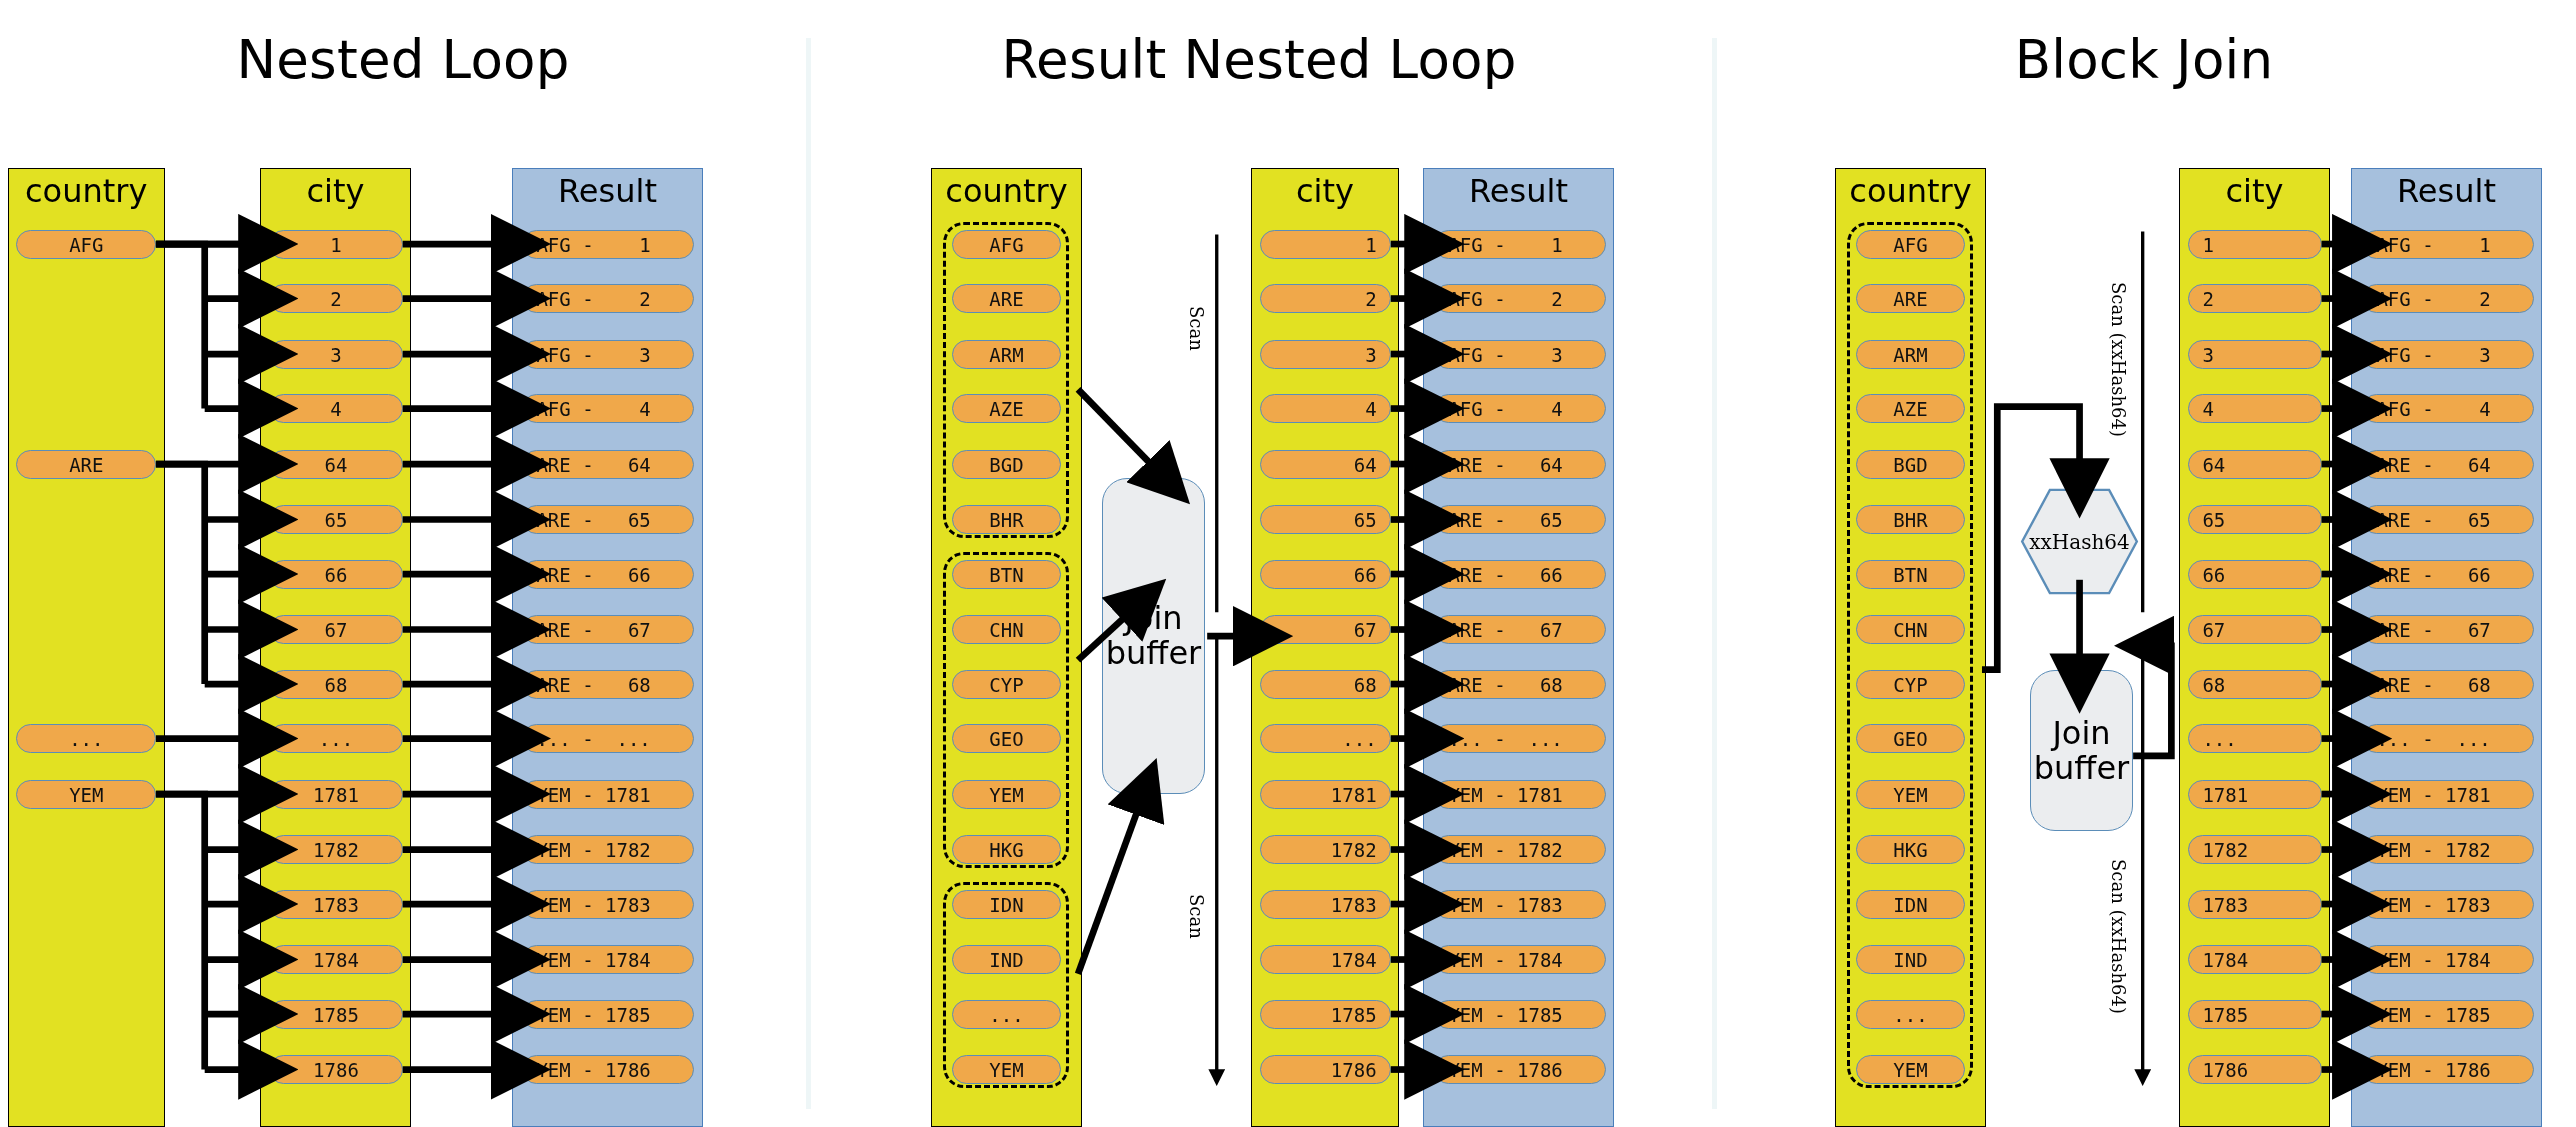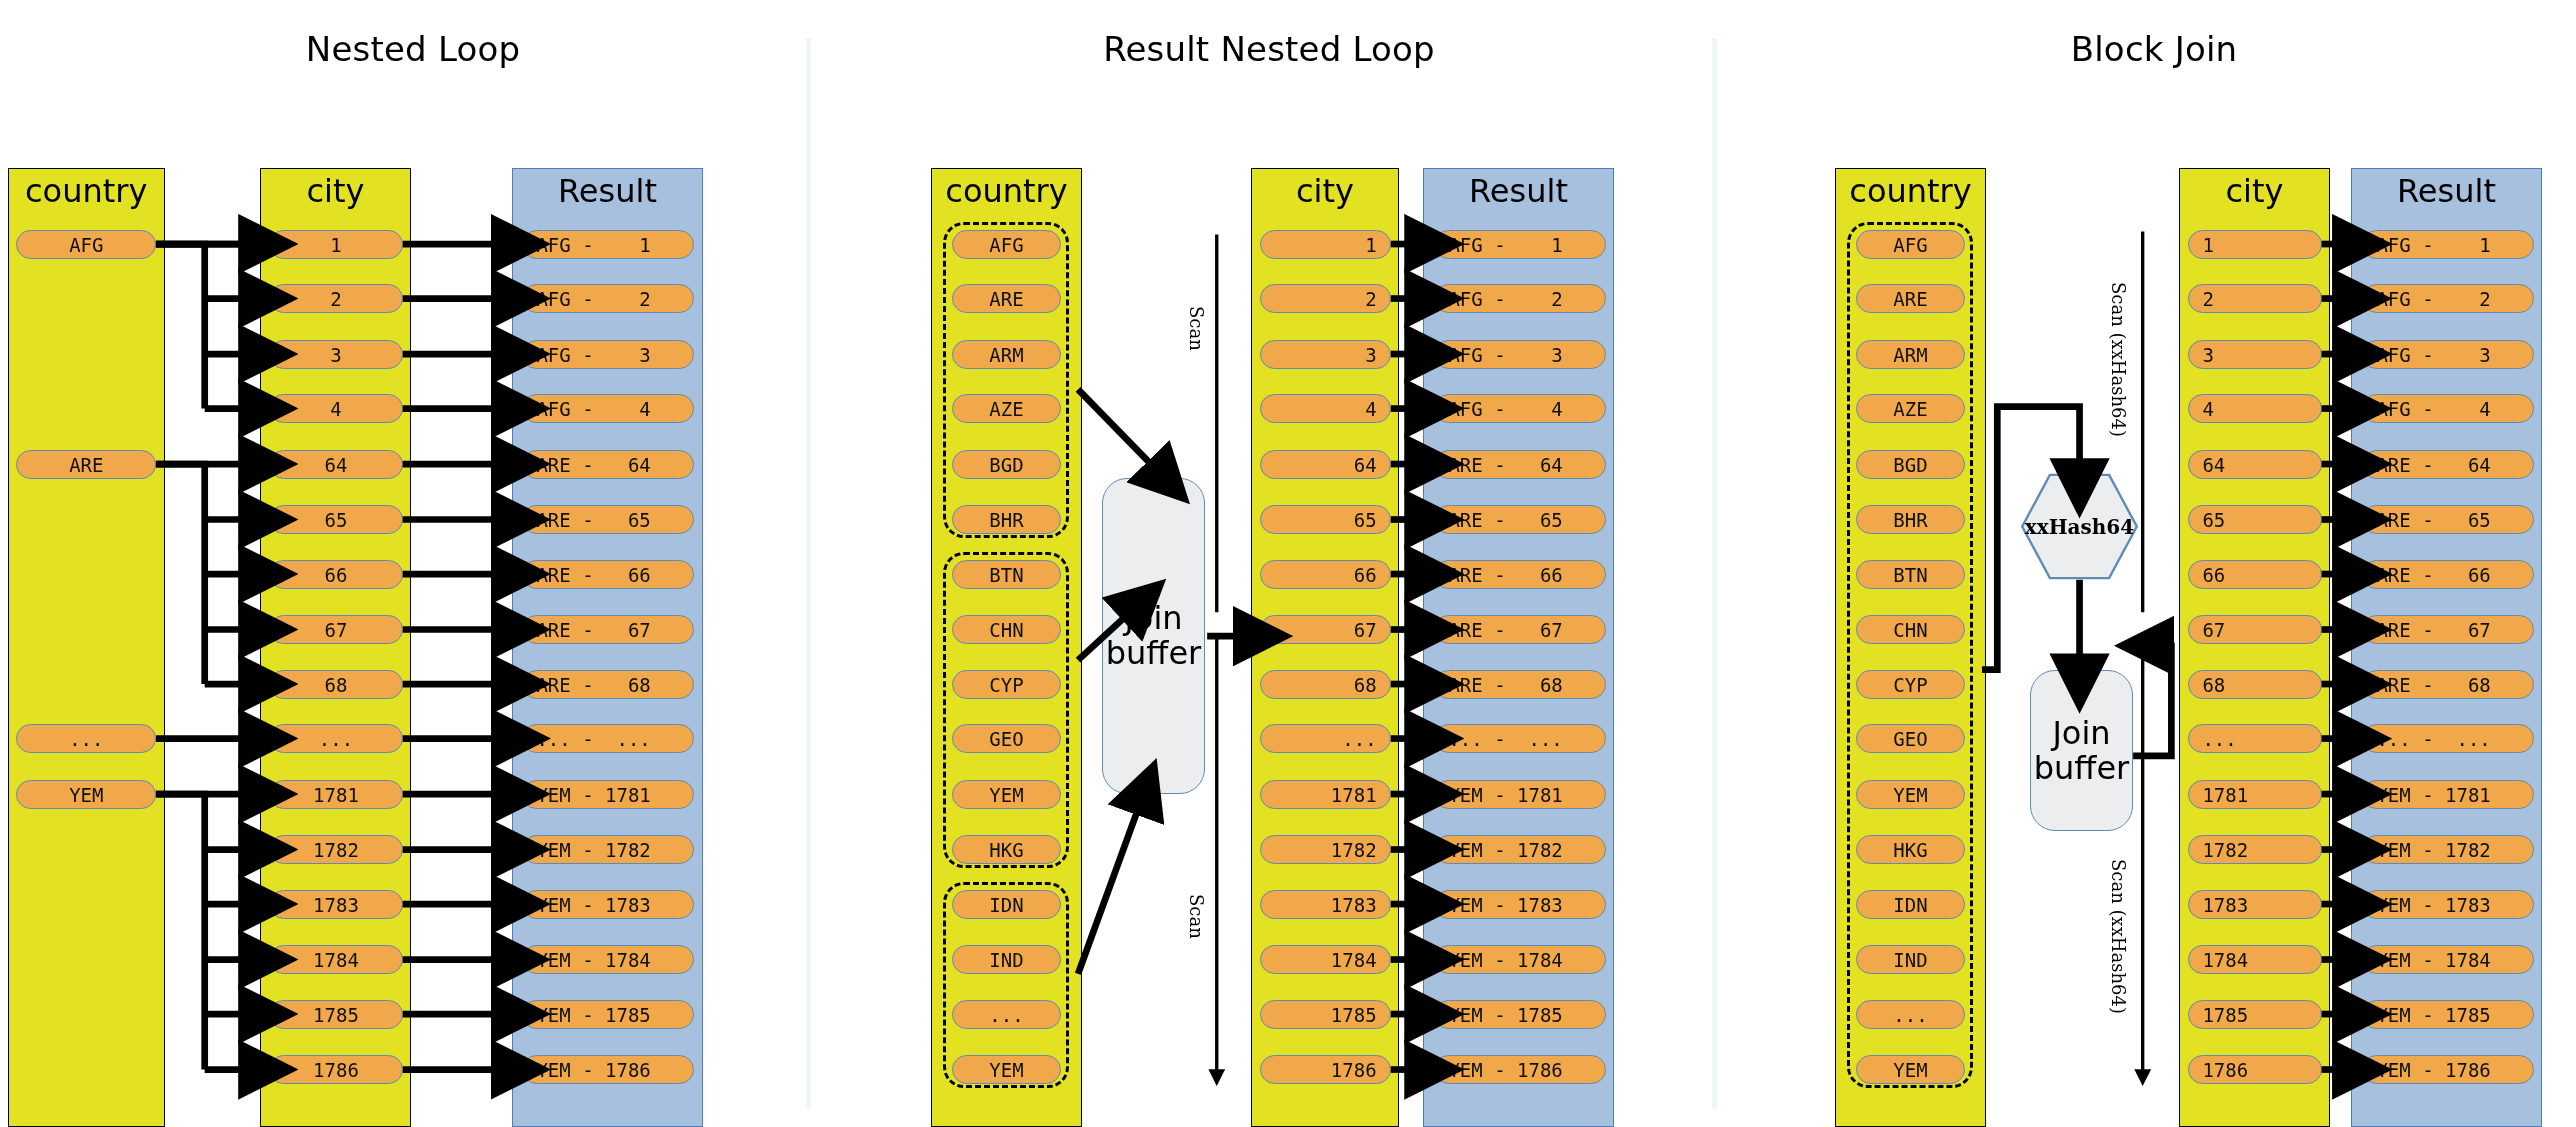"Nested Loop" .panel-title { font-size: 34px -> 53px; padding-left: 10px -> none }
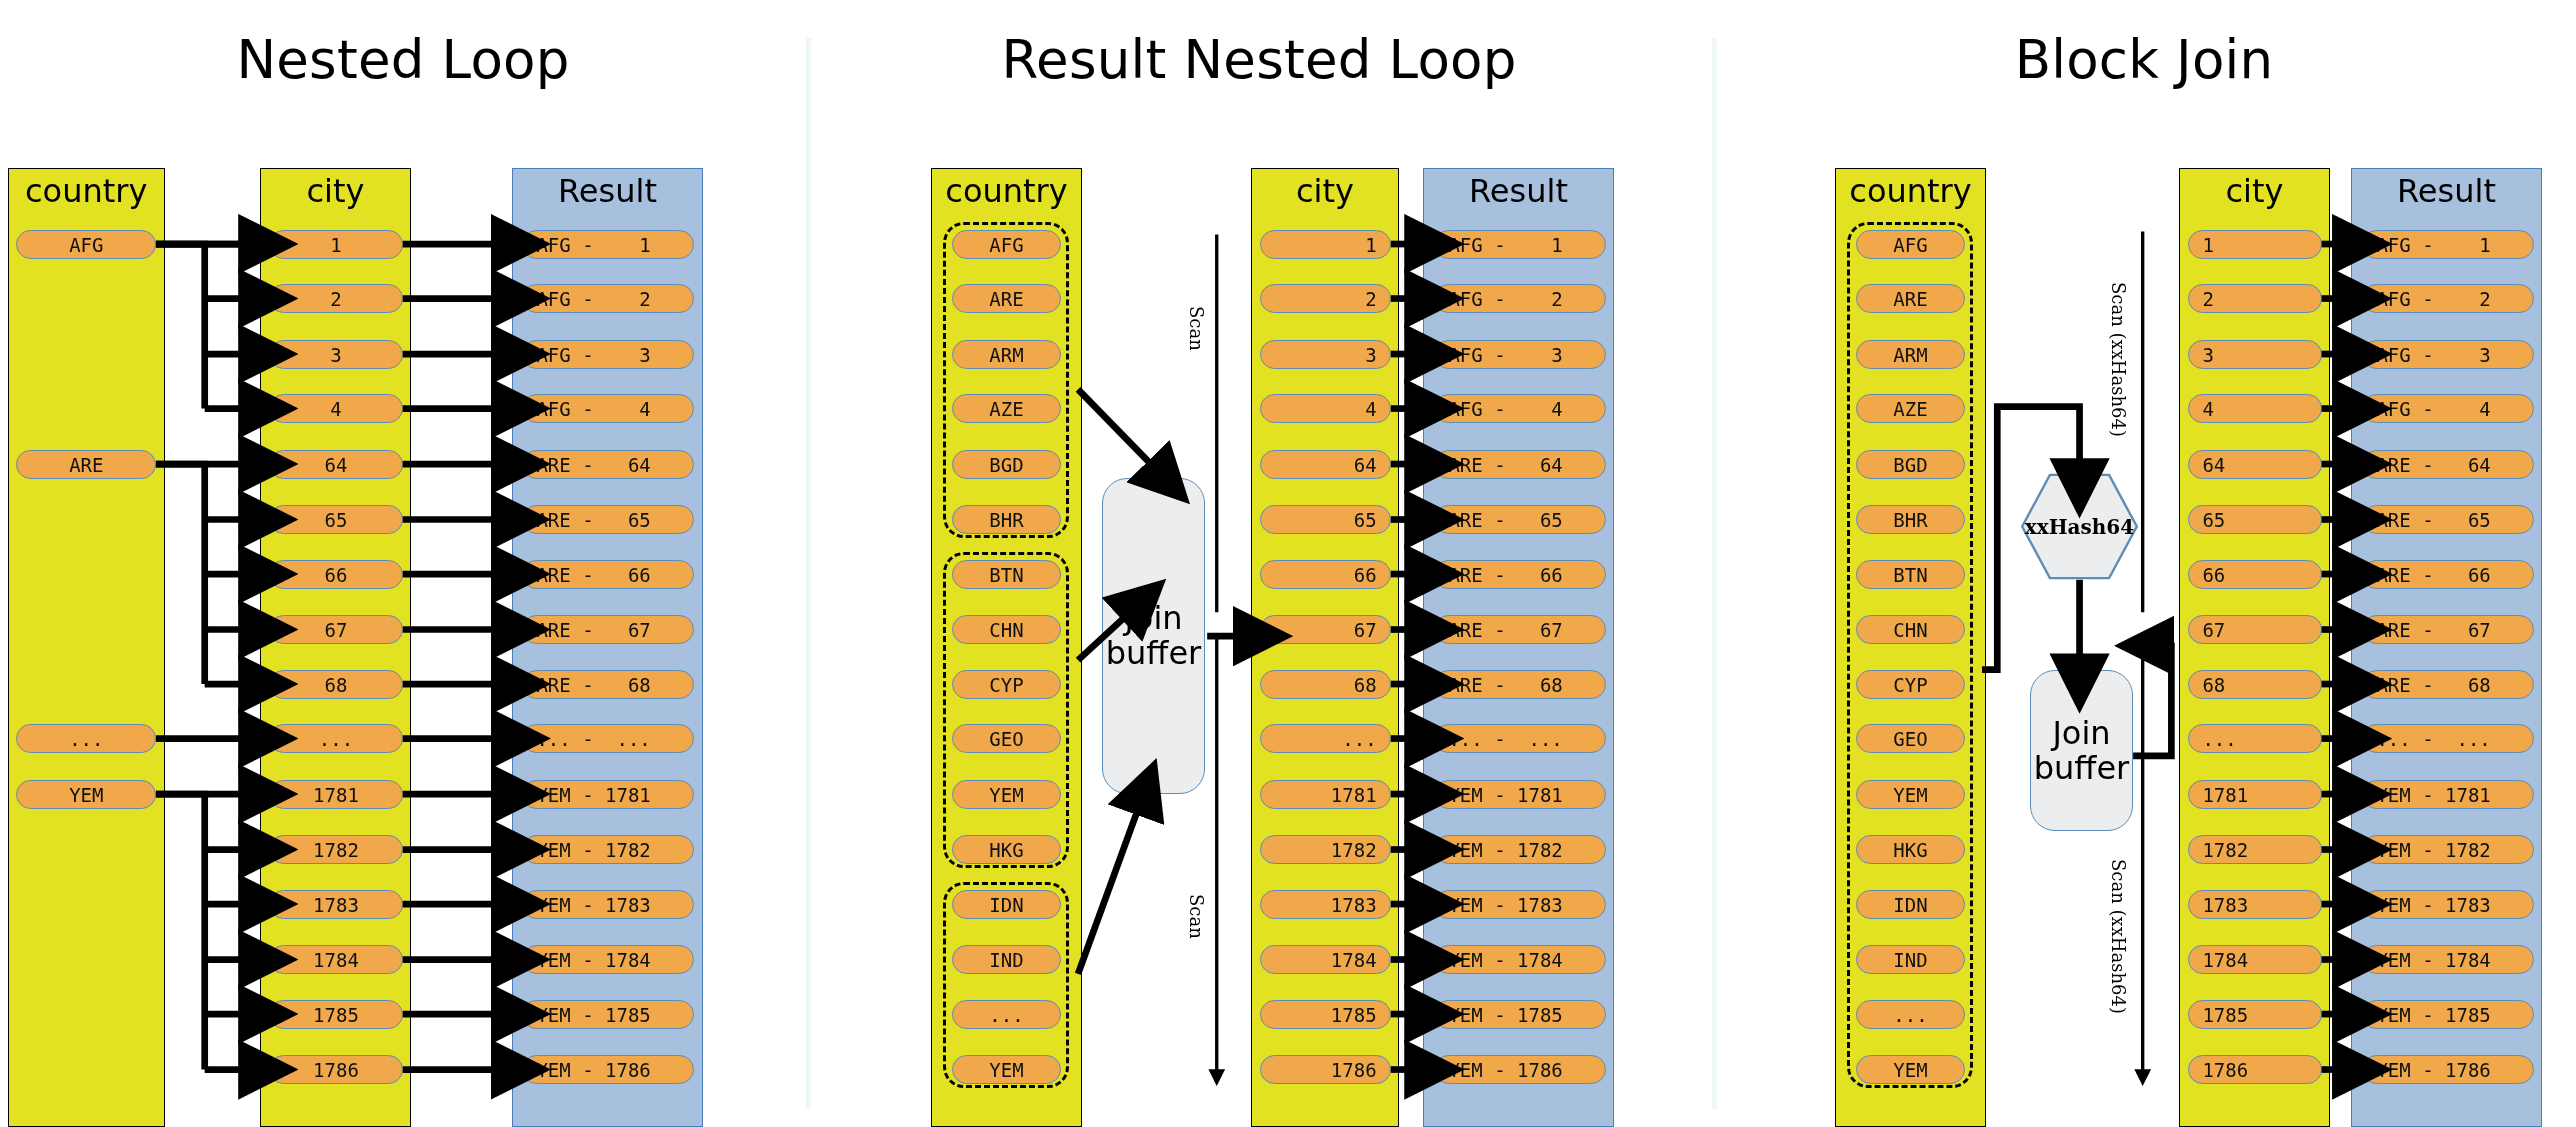"xxHash64" div.hexwrap { font-weight: bold -> none; top: 473px -> 488px }
